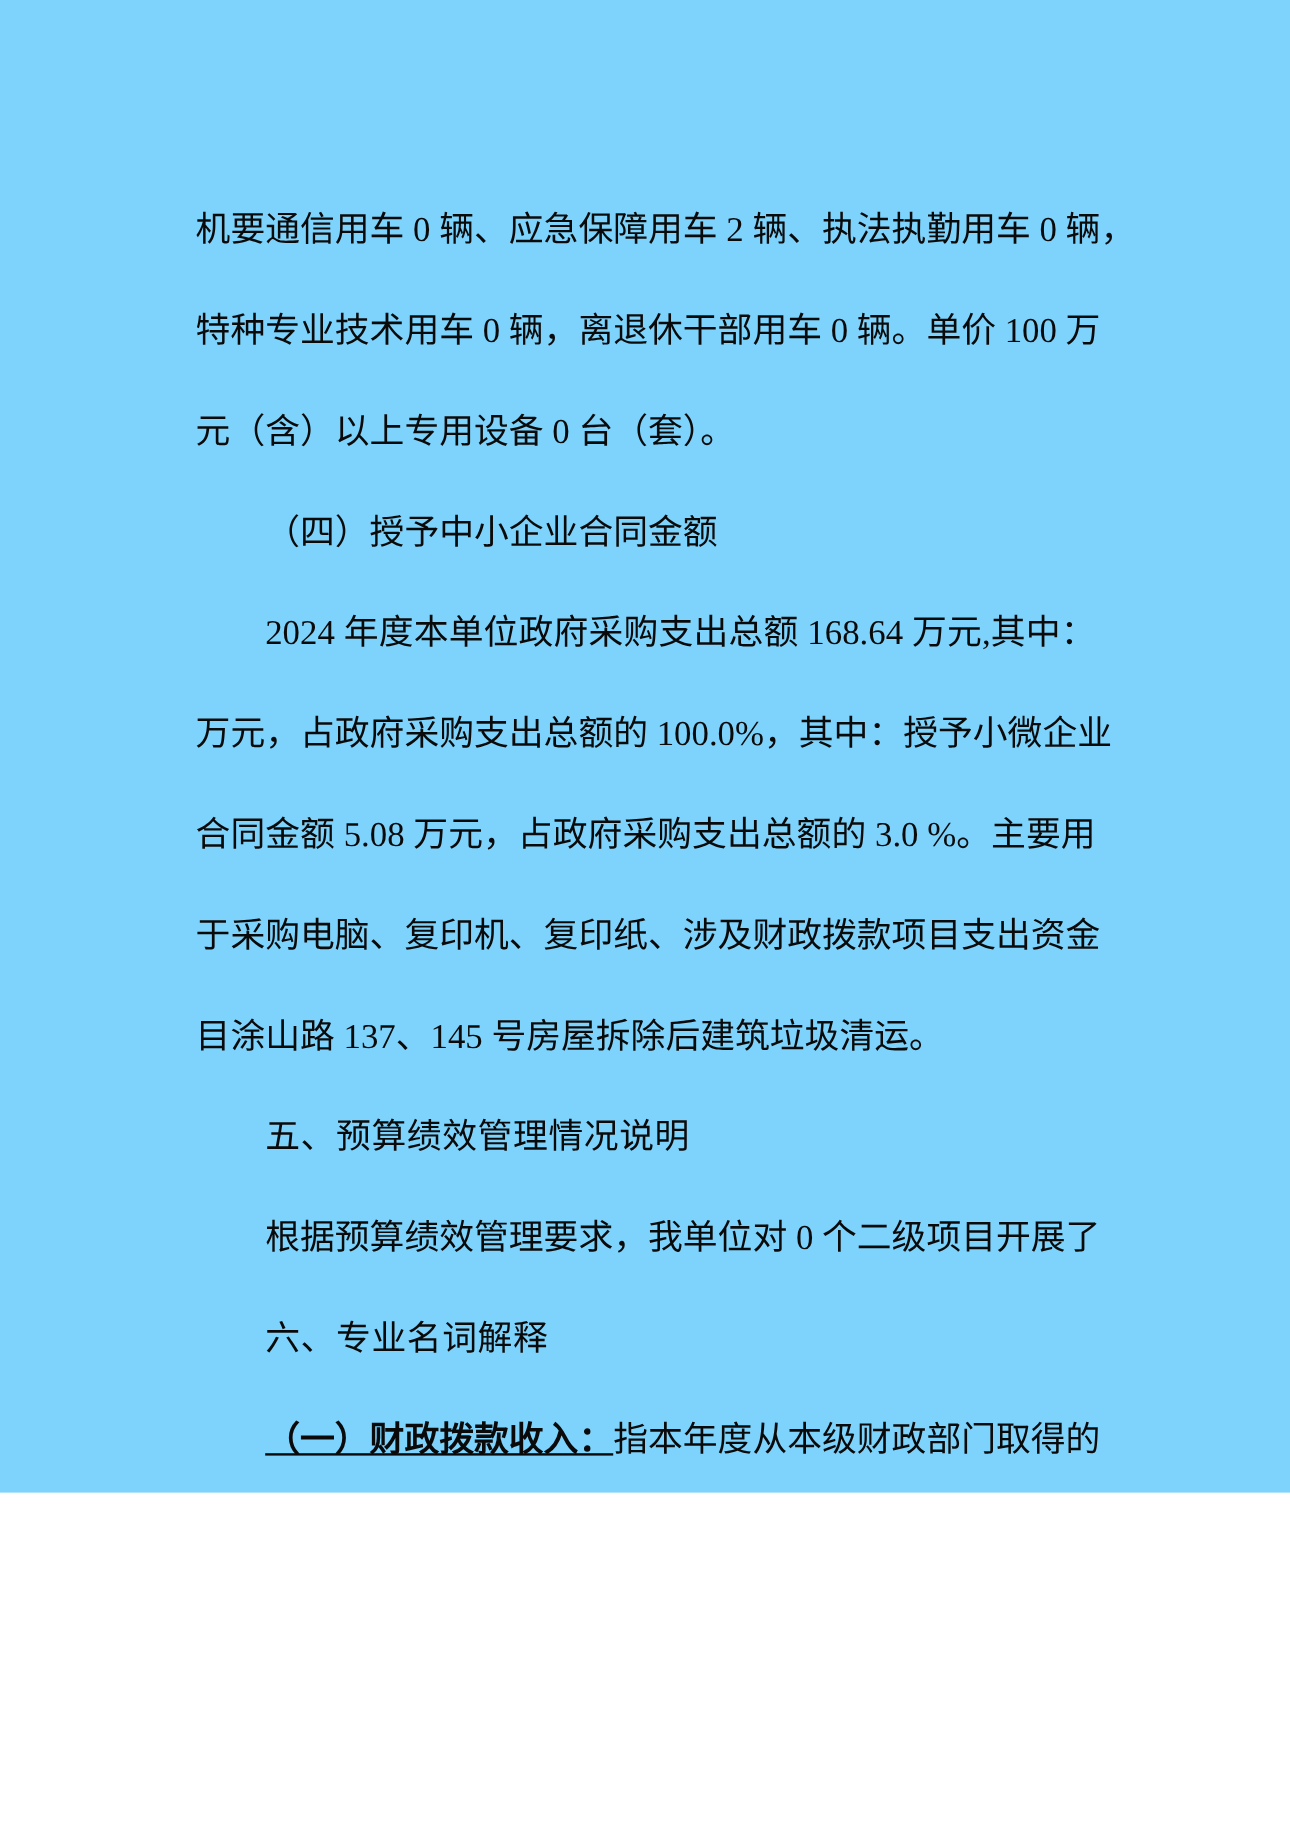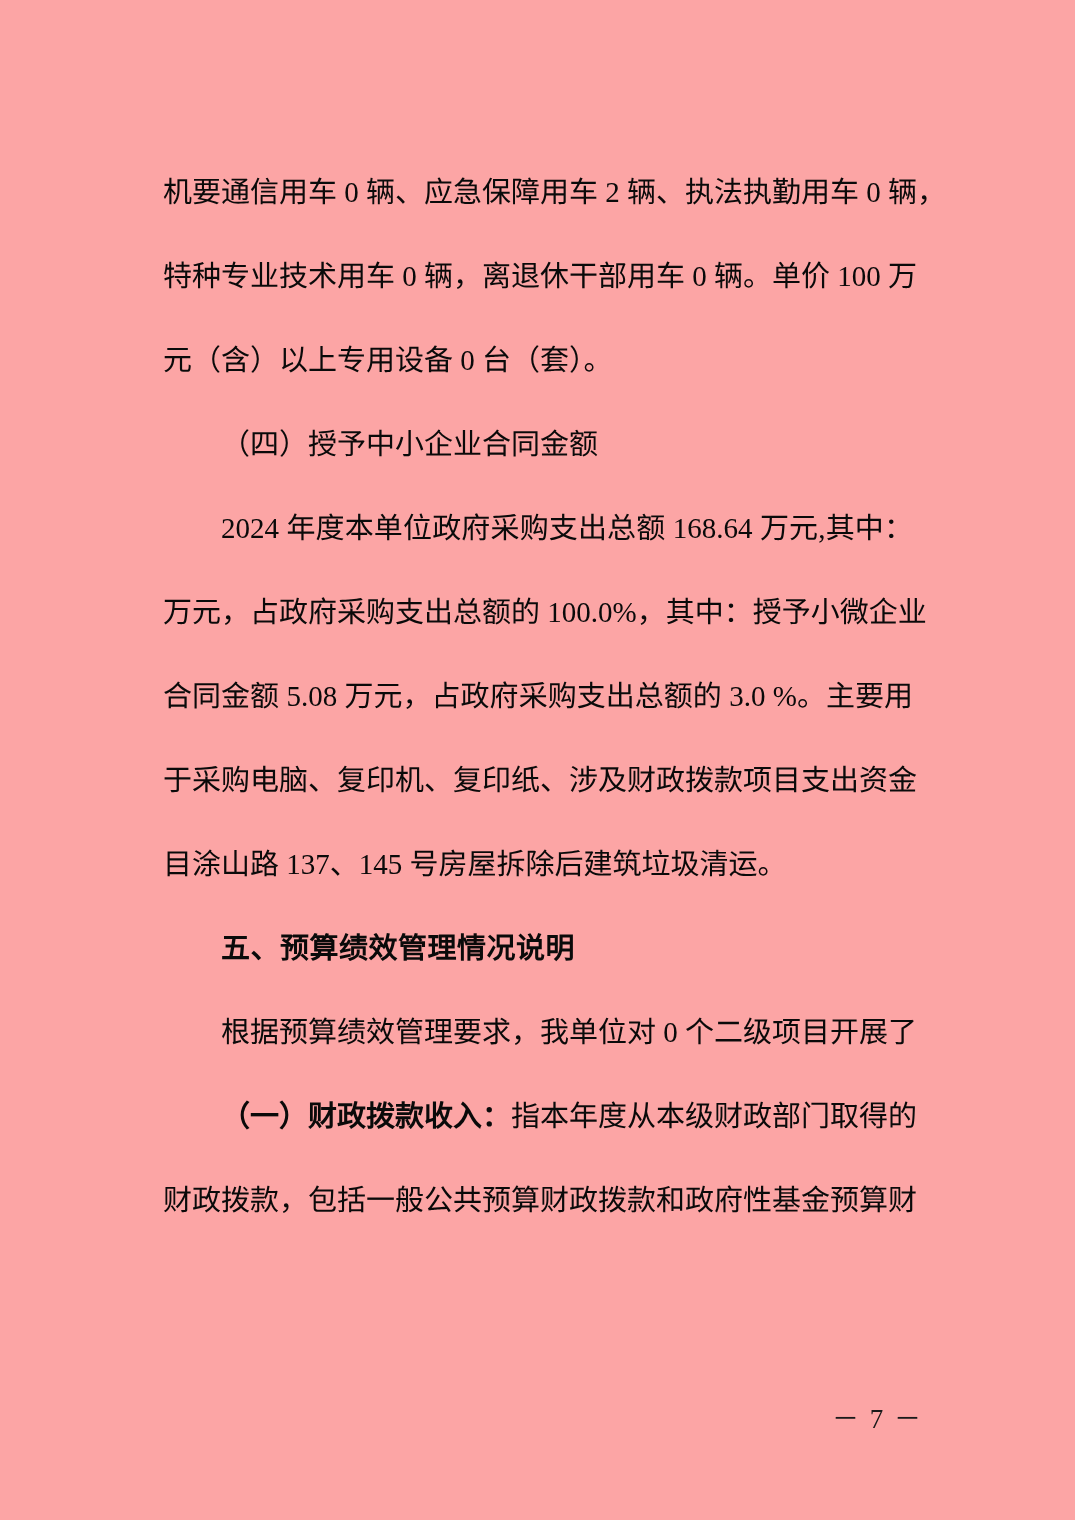"机要通信用车 0 辆、应急保障用车 2 辆、执法执勤用车" .page { background: #fca5a5 -> #7dd3fc; height: 1520px -> 1244px }
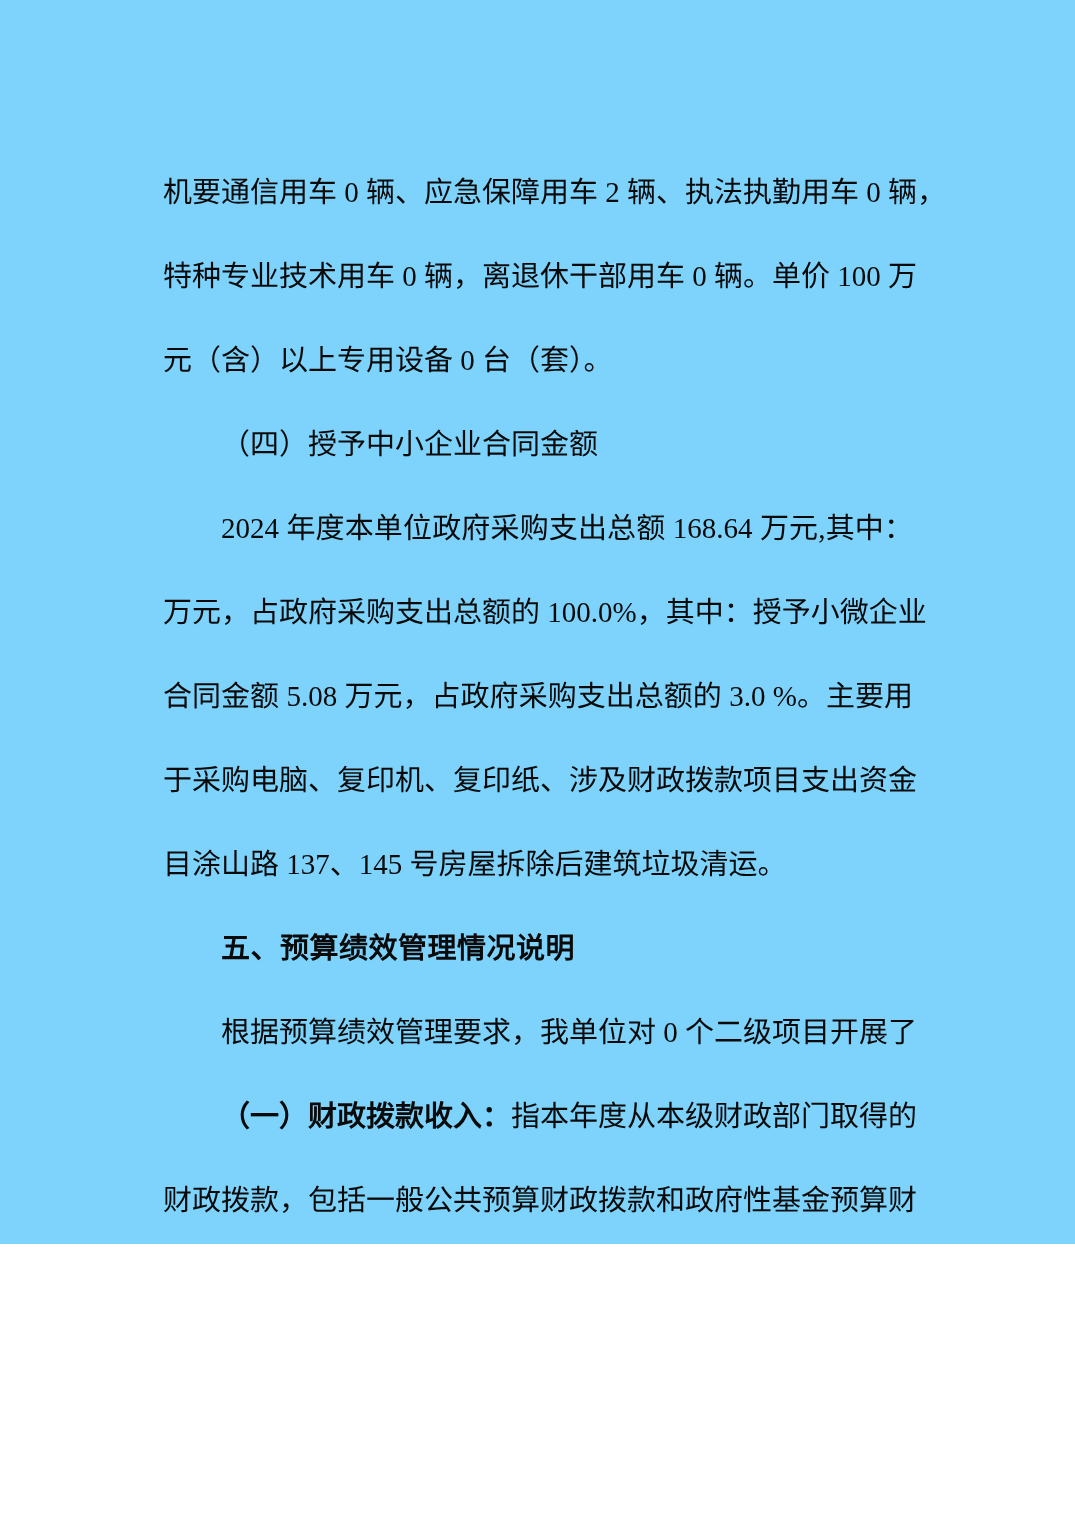"五、预算绩效管理情况说明" .line.hei { font-weight: 700 -> 400 }
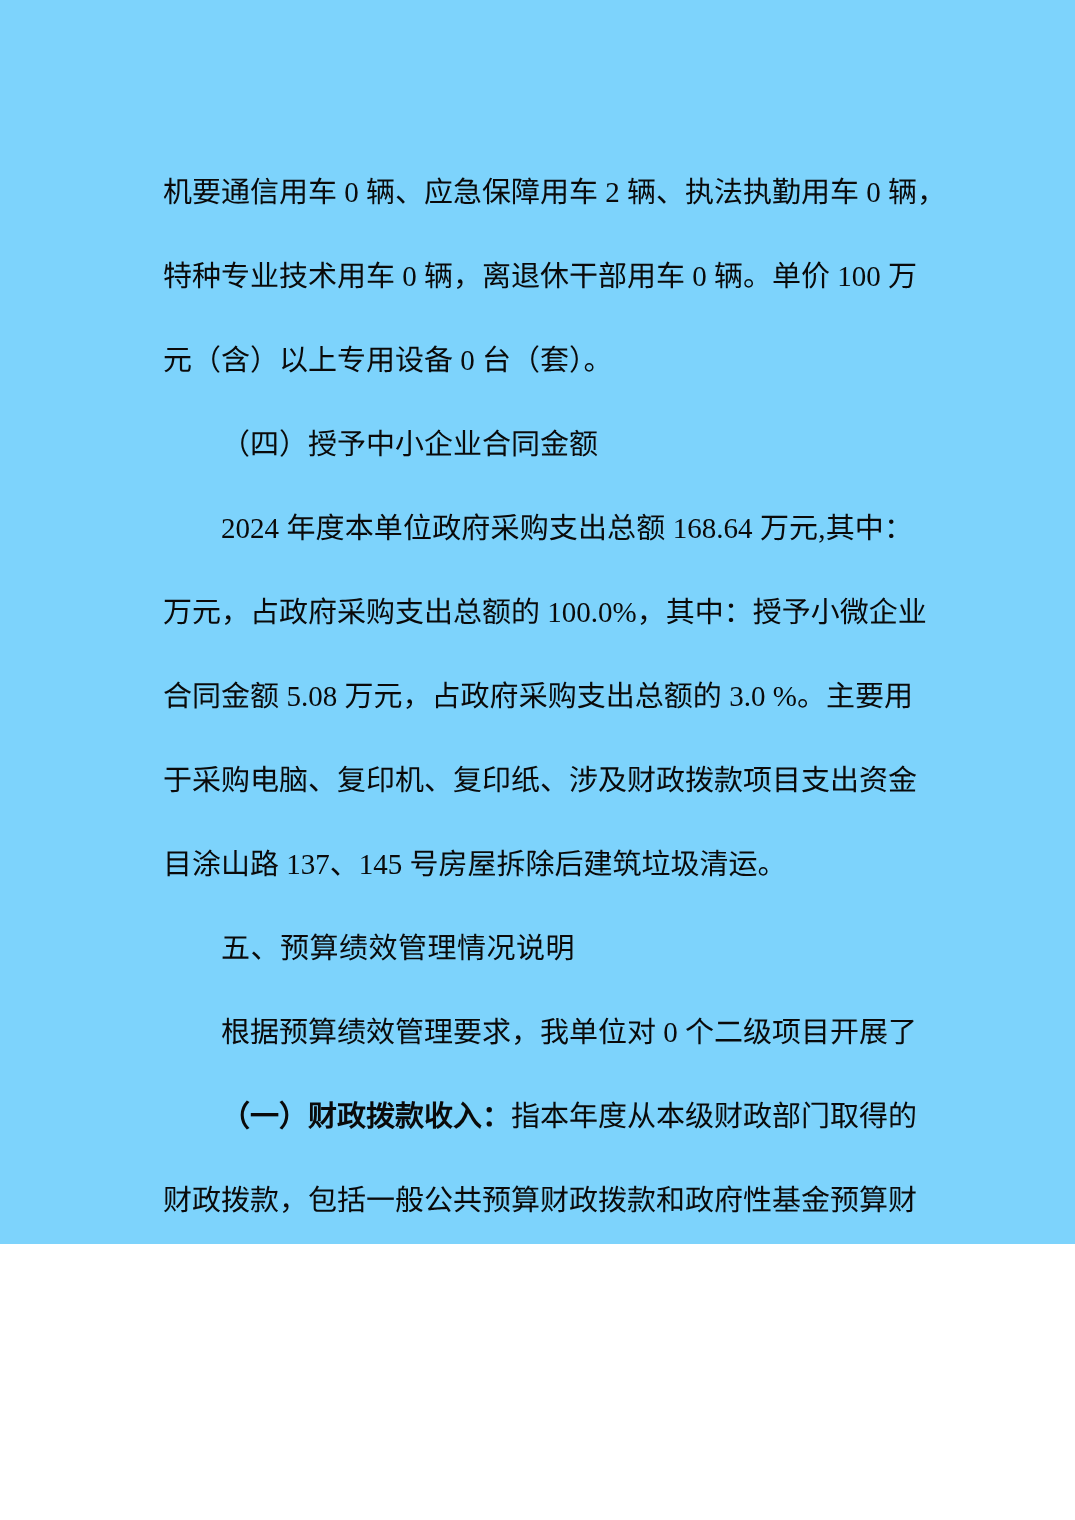"六、专业名词解释" p.line { html: none -> <p>六、专业名词解释</p> }
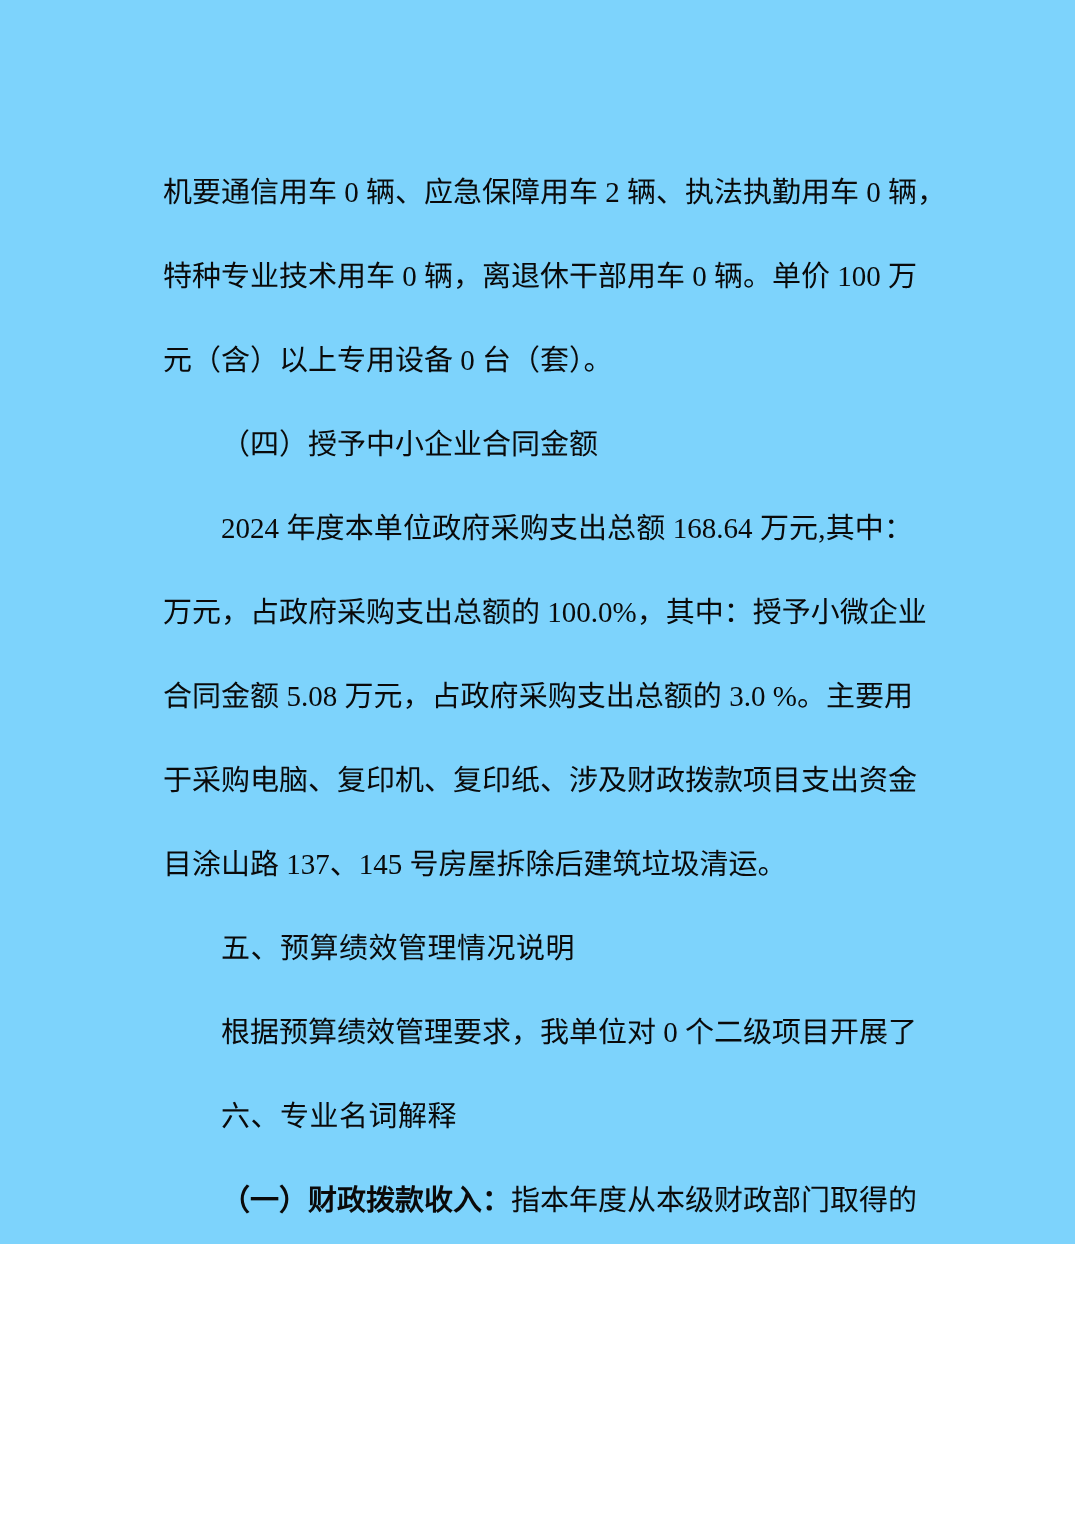"（一）财政拨款收入：" .blabel { text-decoration: none -> underline }
